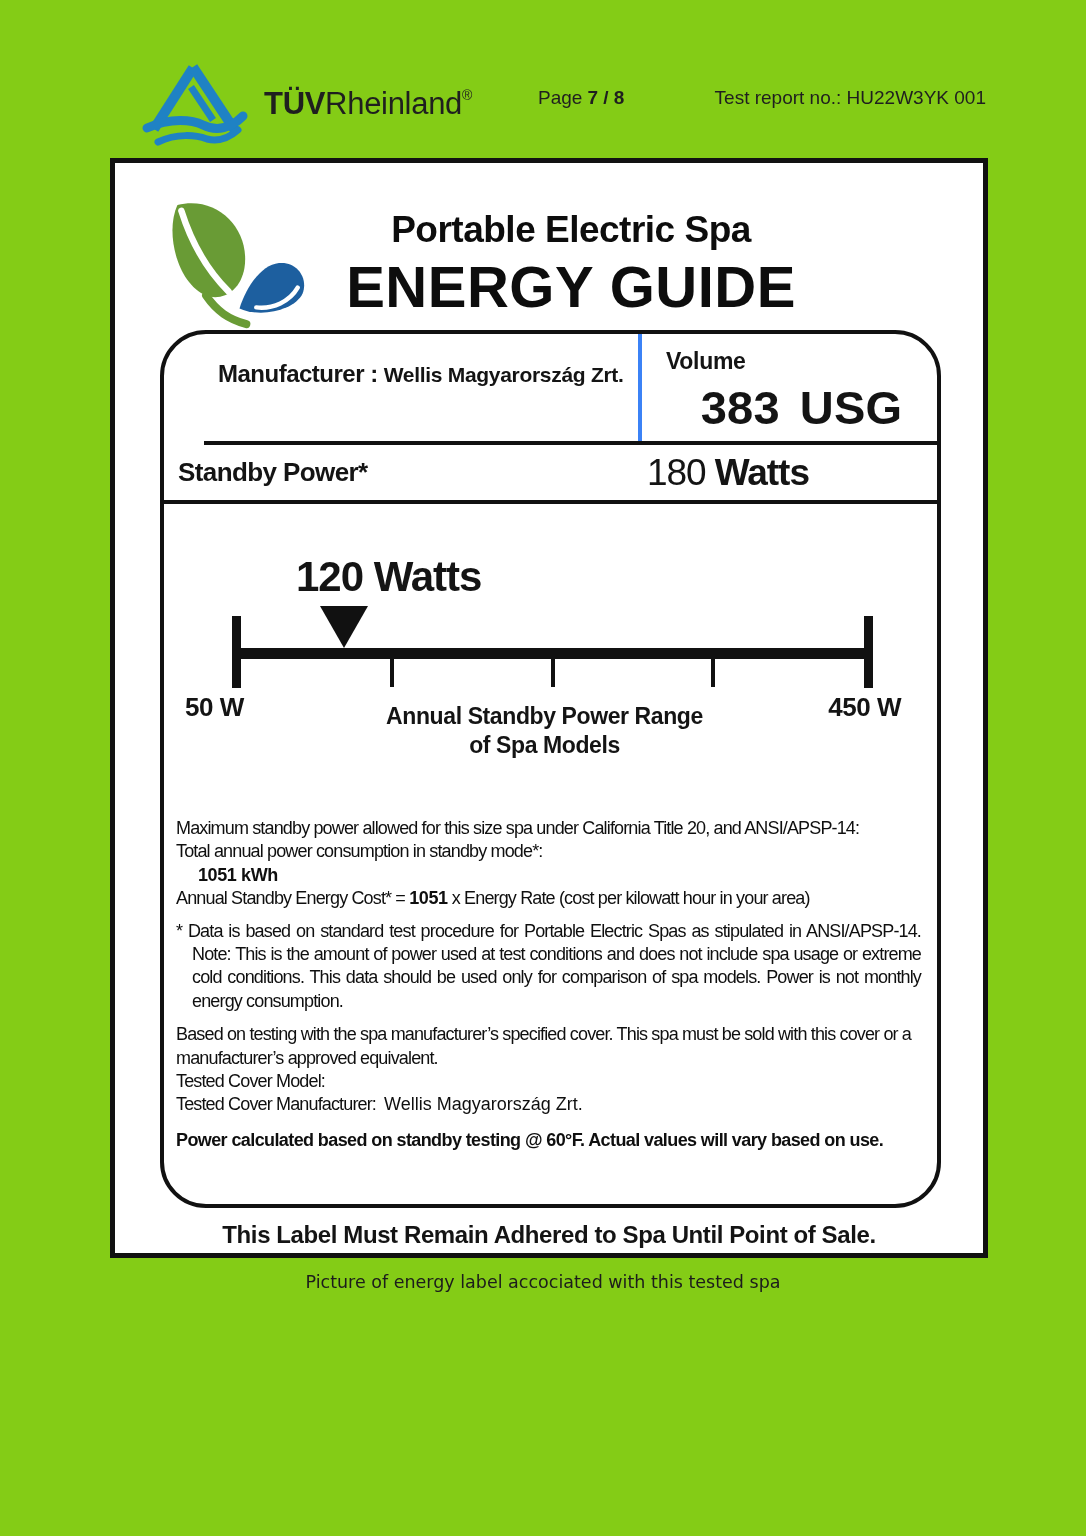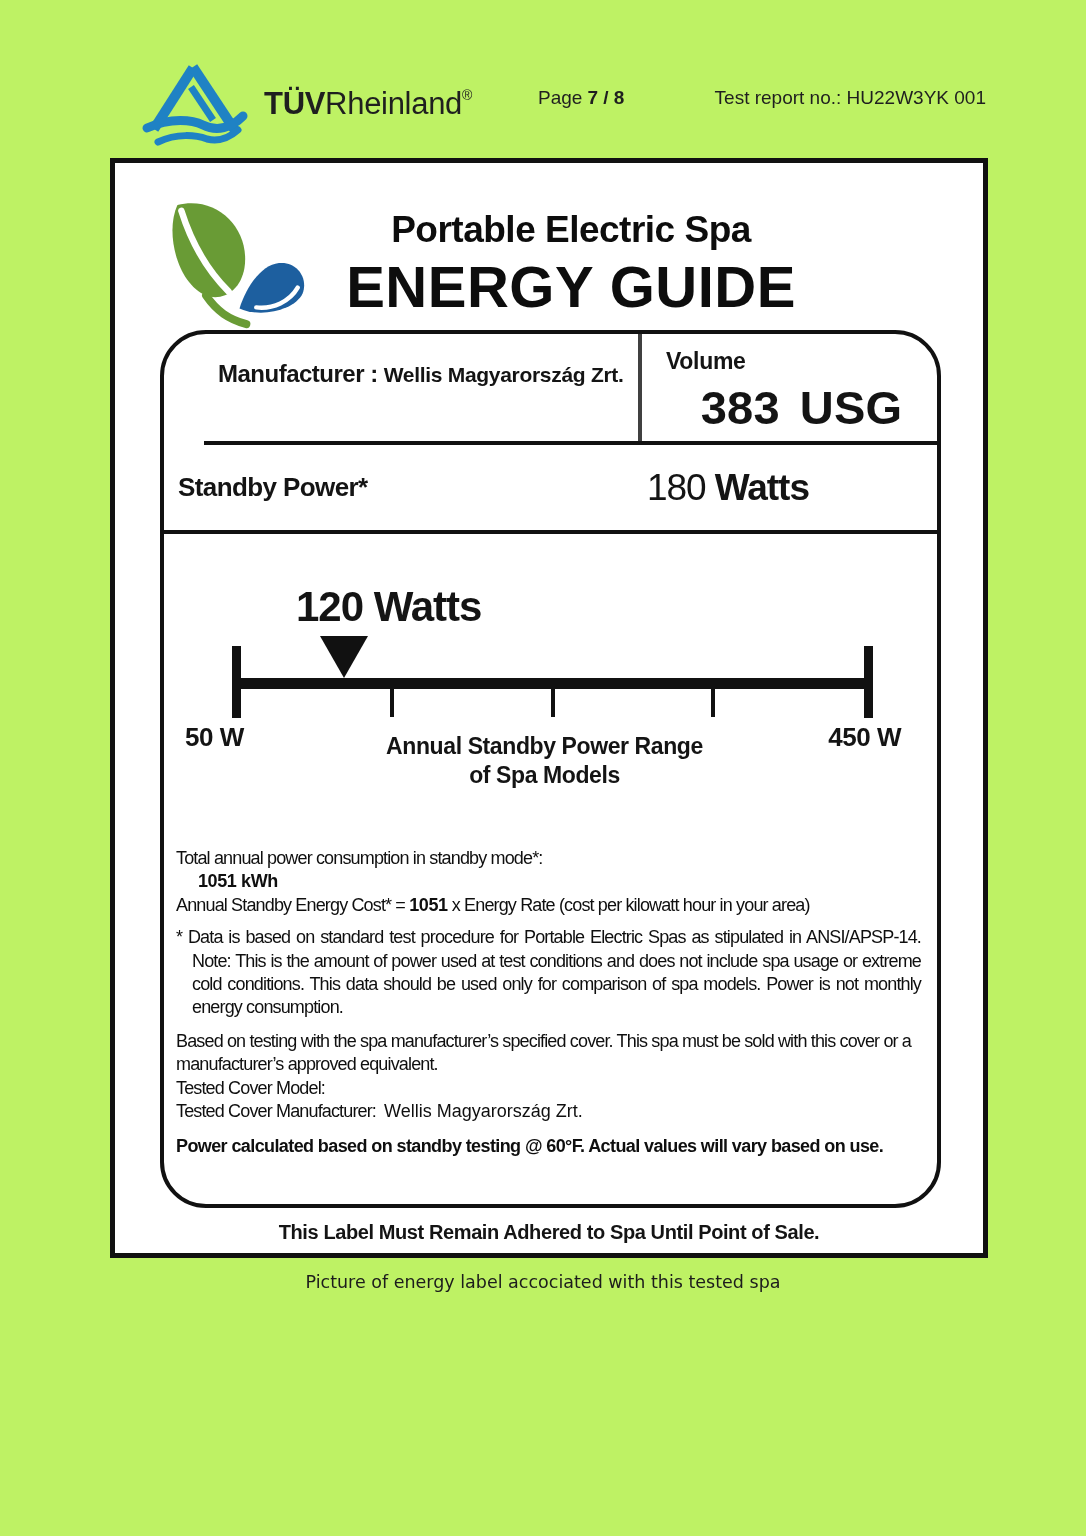"TÜVRheinland®" .page { background: #bef264 -> #84cc16 }
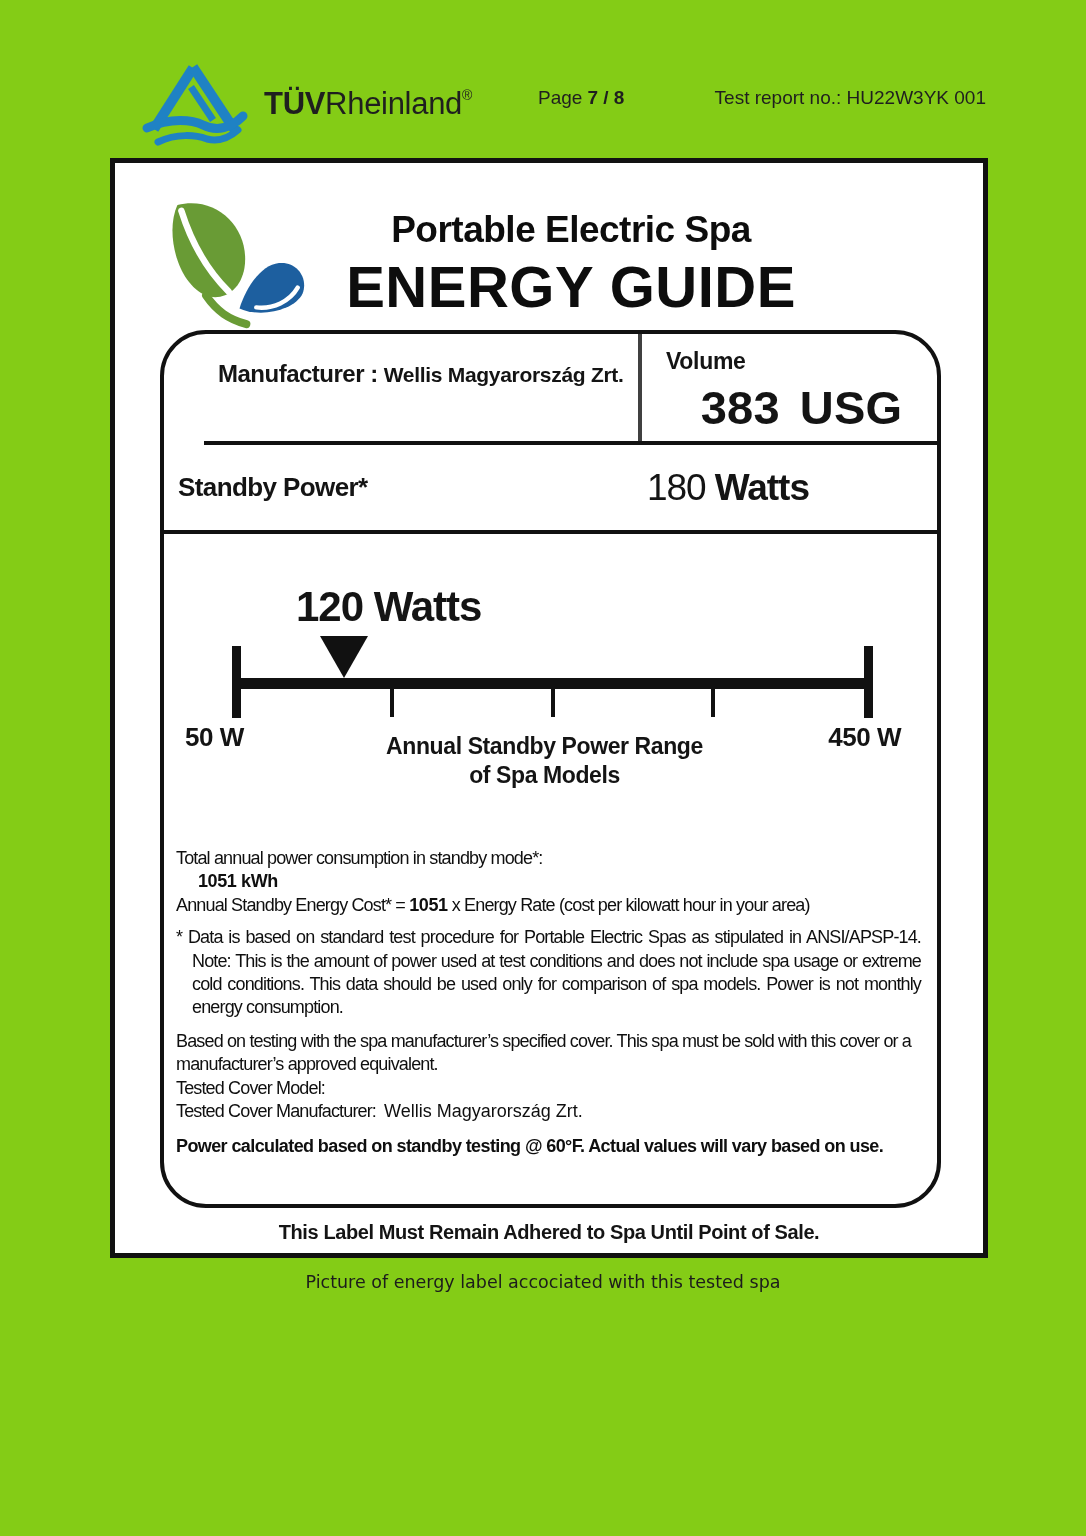"Volume" .cell-vol { border-left: 4px solid #404040 -> 4px solid #3b82f6 }
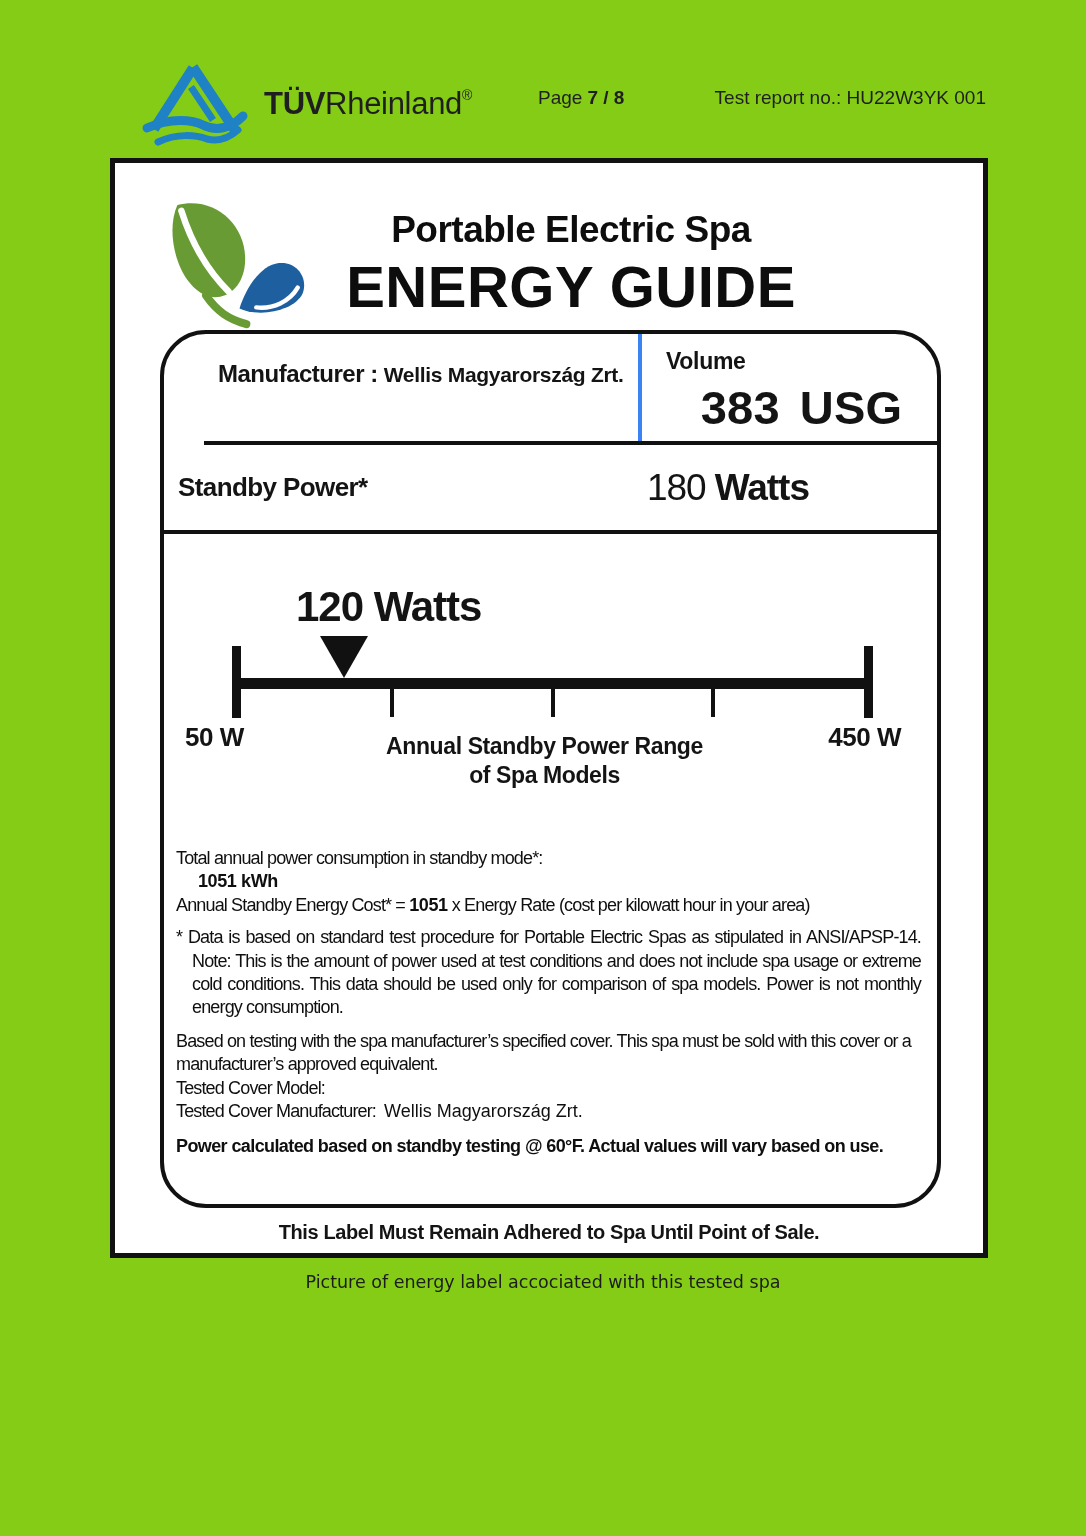"Standby Power*" .row2 { height: 89px -> 59px }
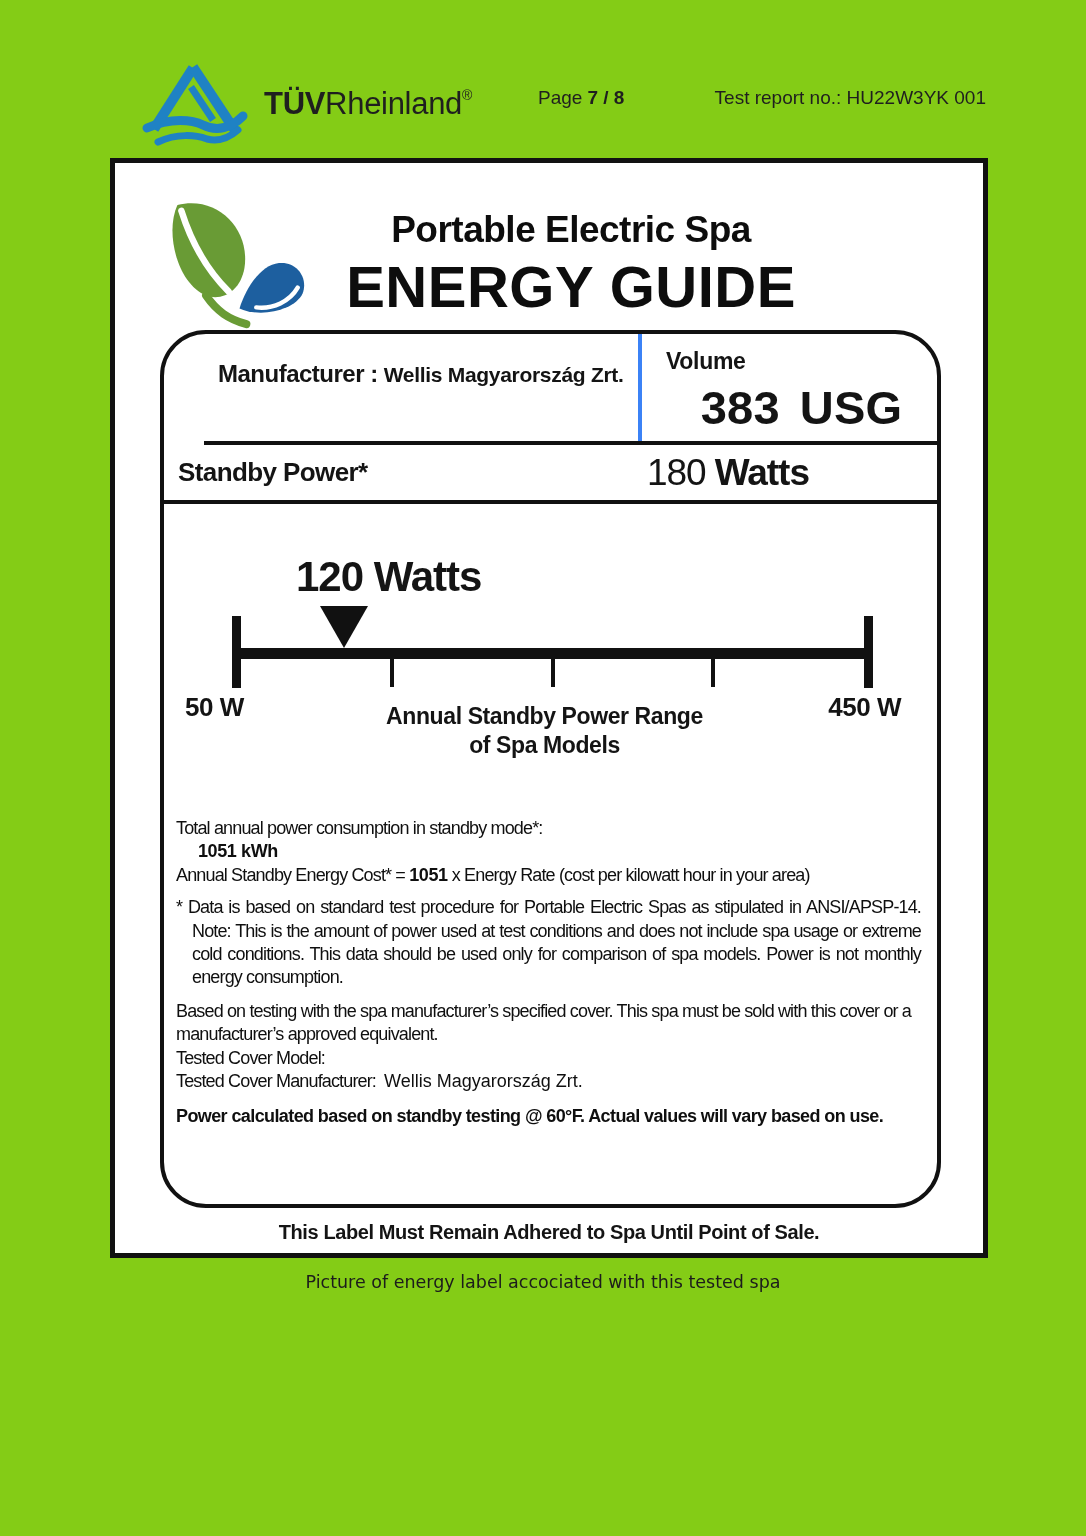"Maximum standby power allowed for" div.d-nowrap { html: none -> <div>Maximum standby power allowed for this size spa under California Title 20, and ANSI/APSP-14:</div> }
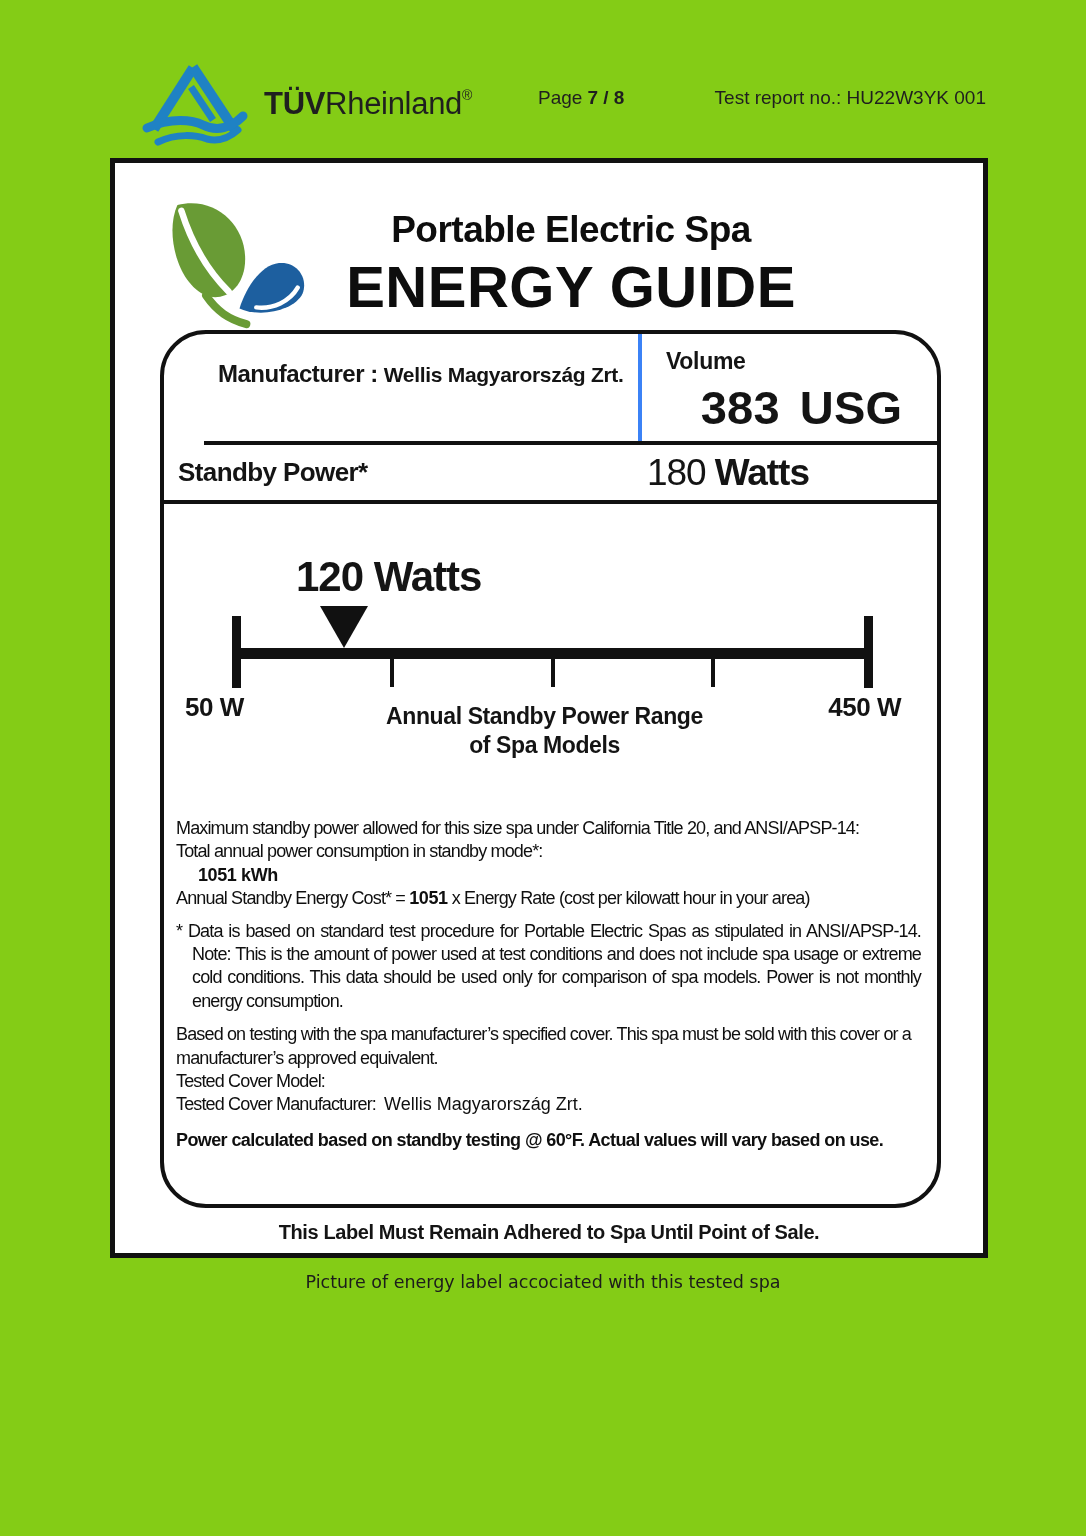"This Label Must Remain Adhered" .adhere { font-size: 20px -> 24px }
